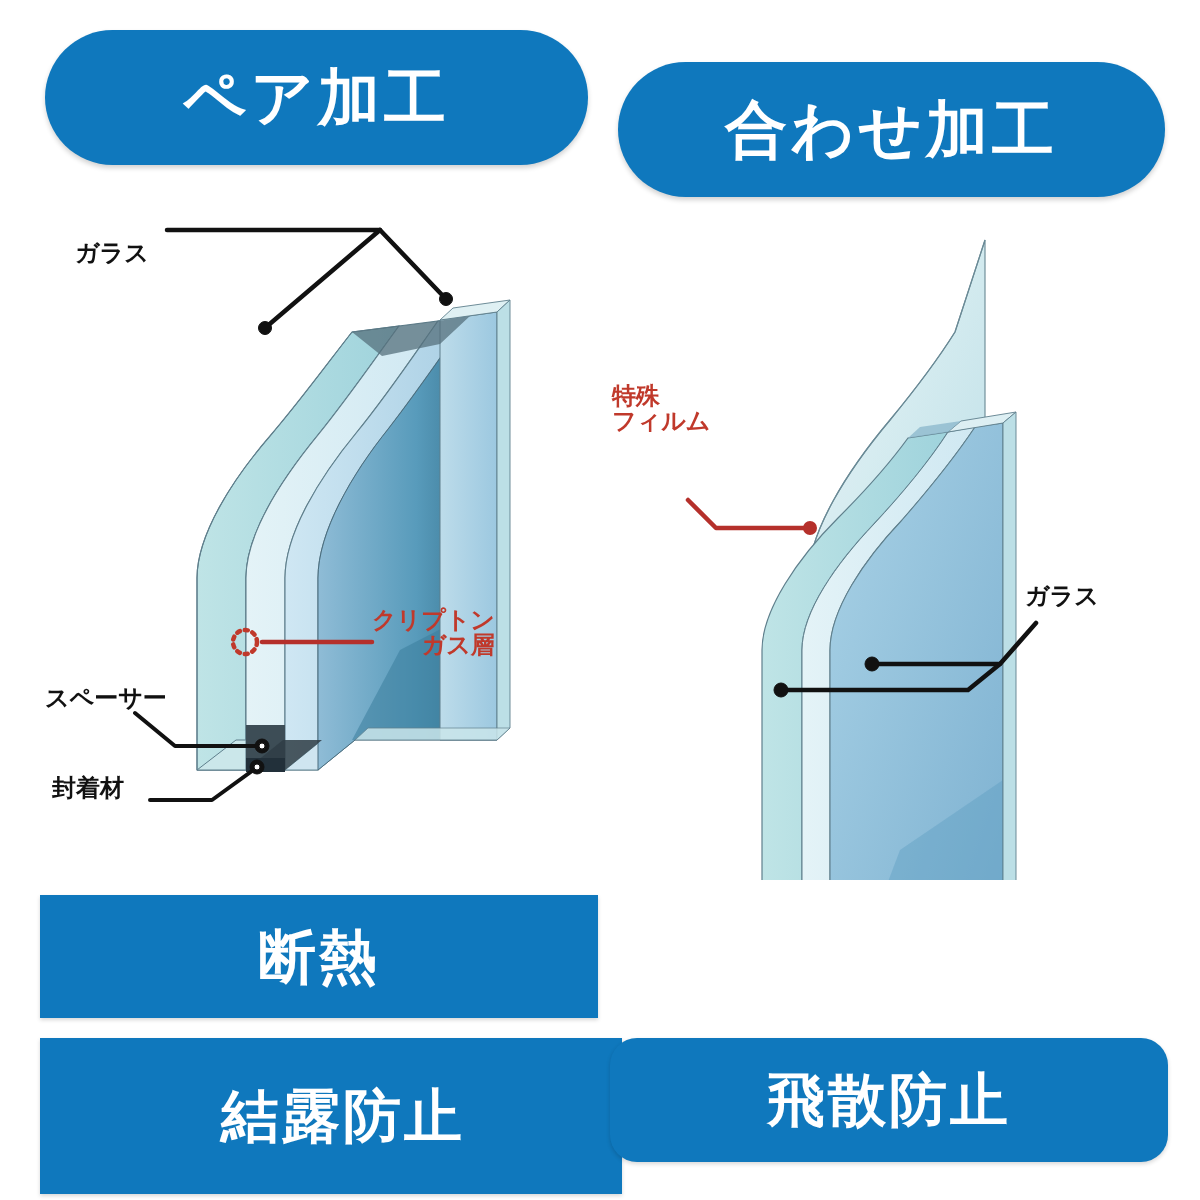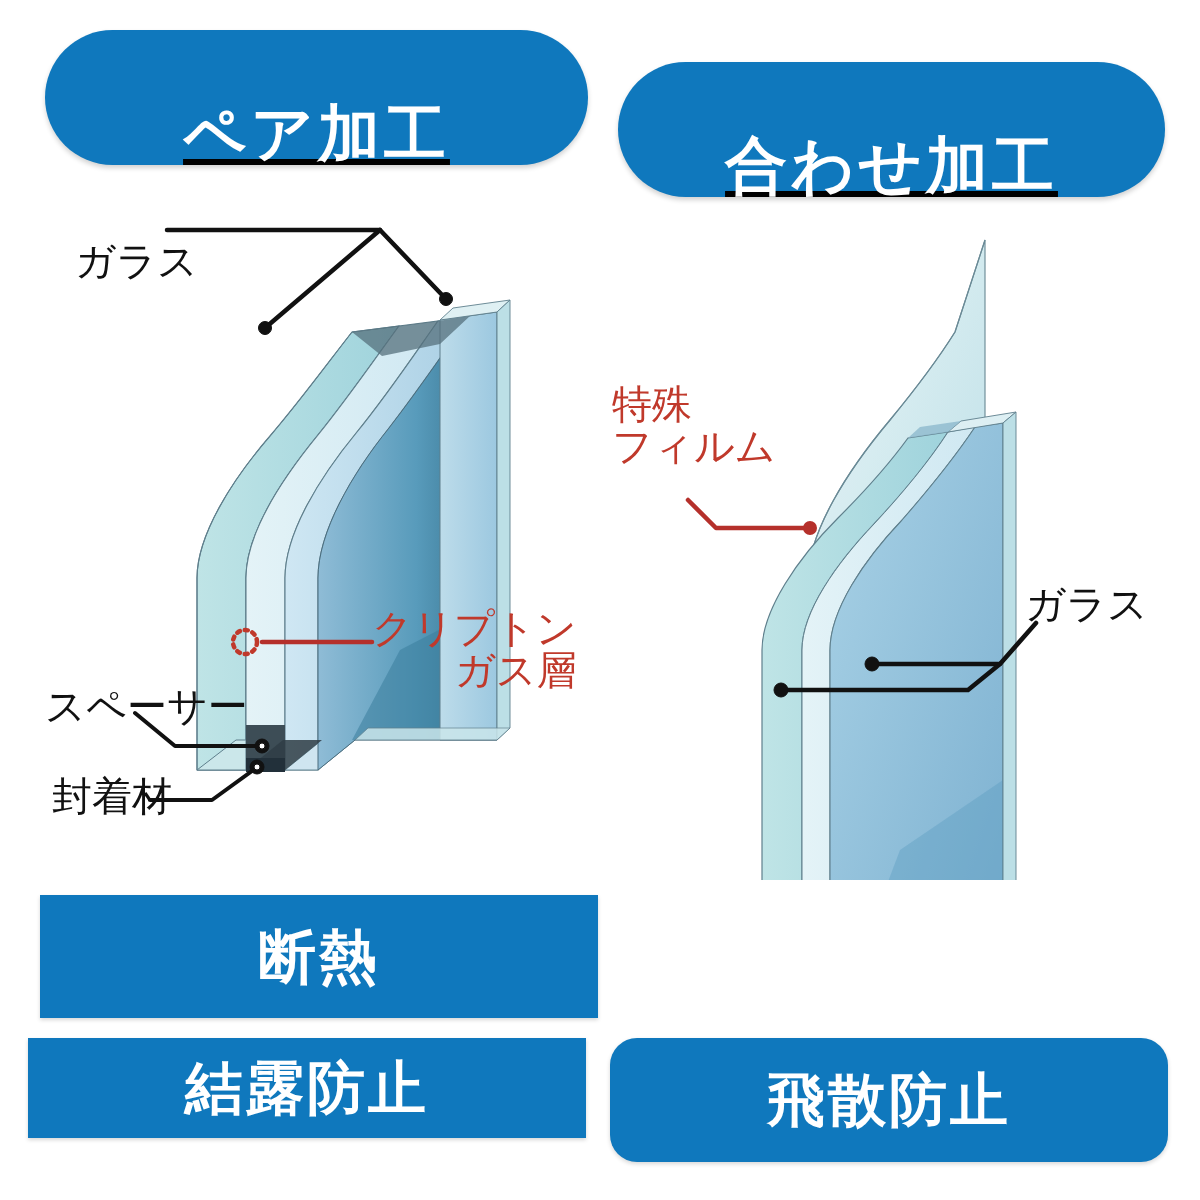"ペア加工" .pill { align-items: flex-end -> center; text-decoration: underline -> none }
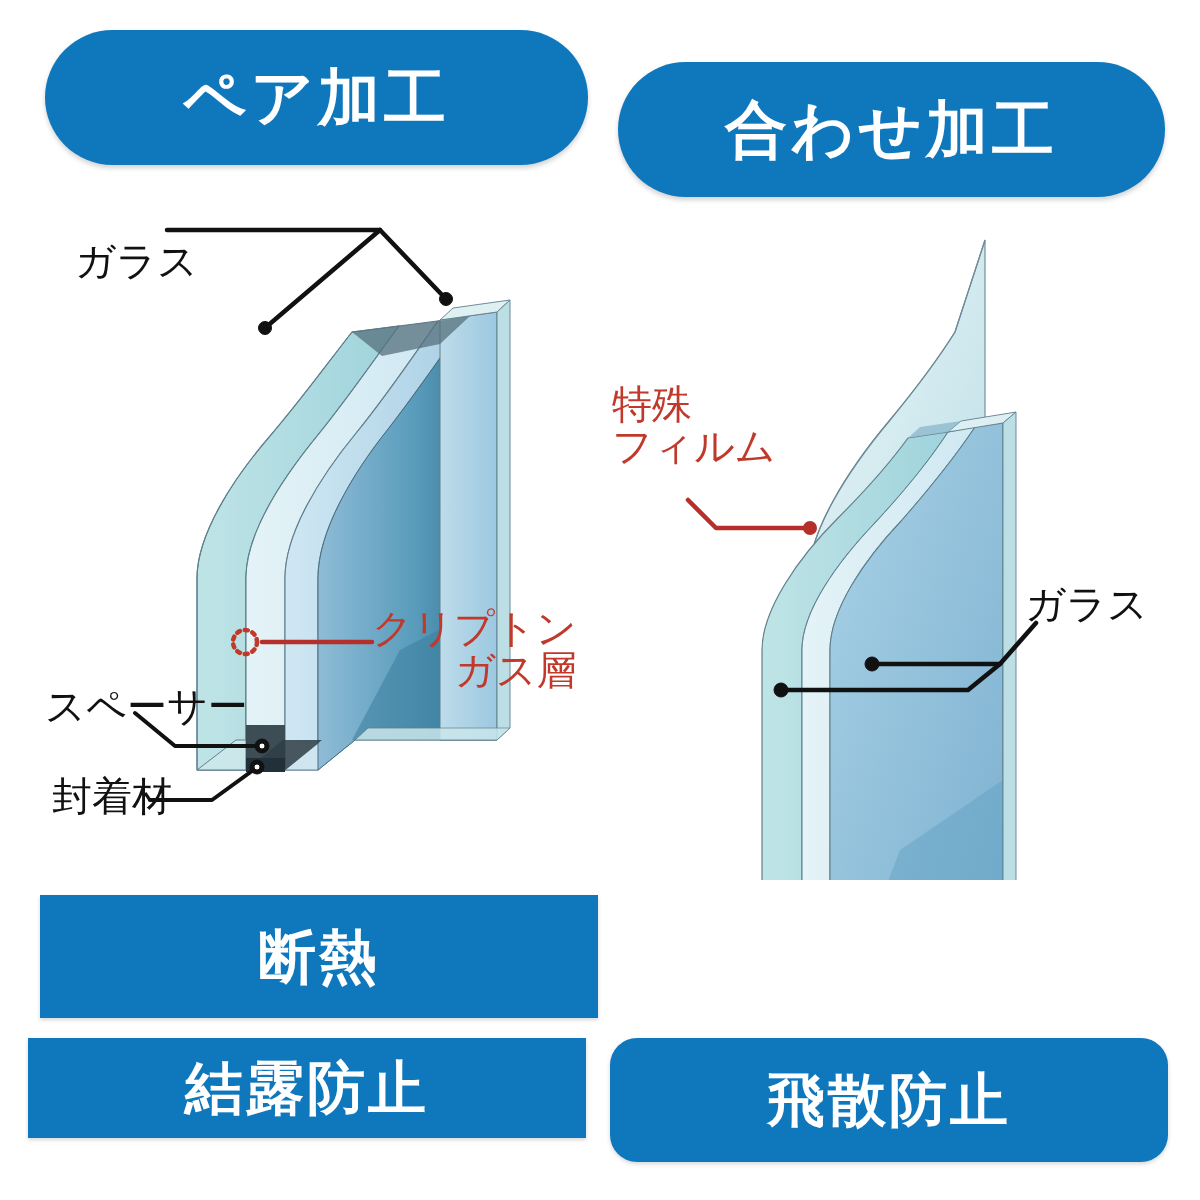"ガラス" .lbl { font-size: 40px -> 24px; font-weight: 400 -> 700 }
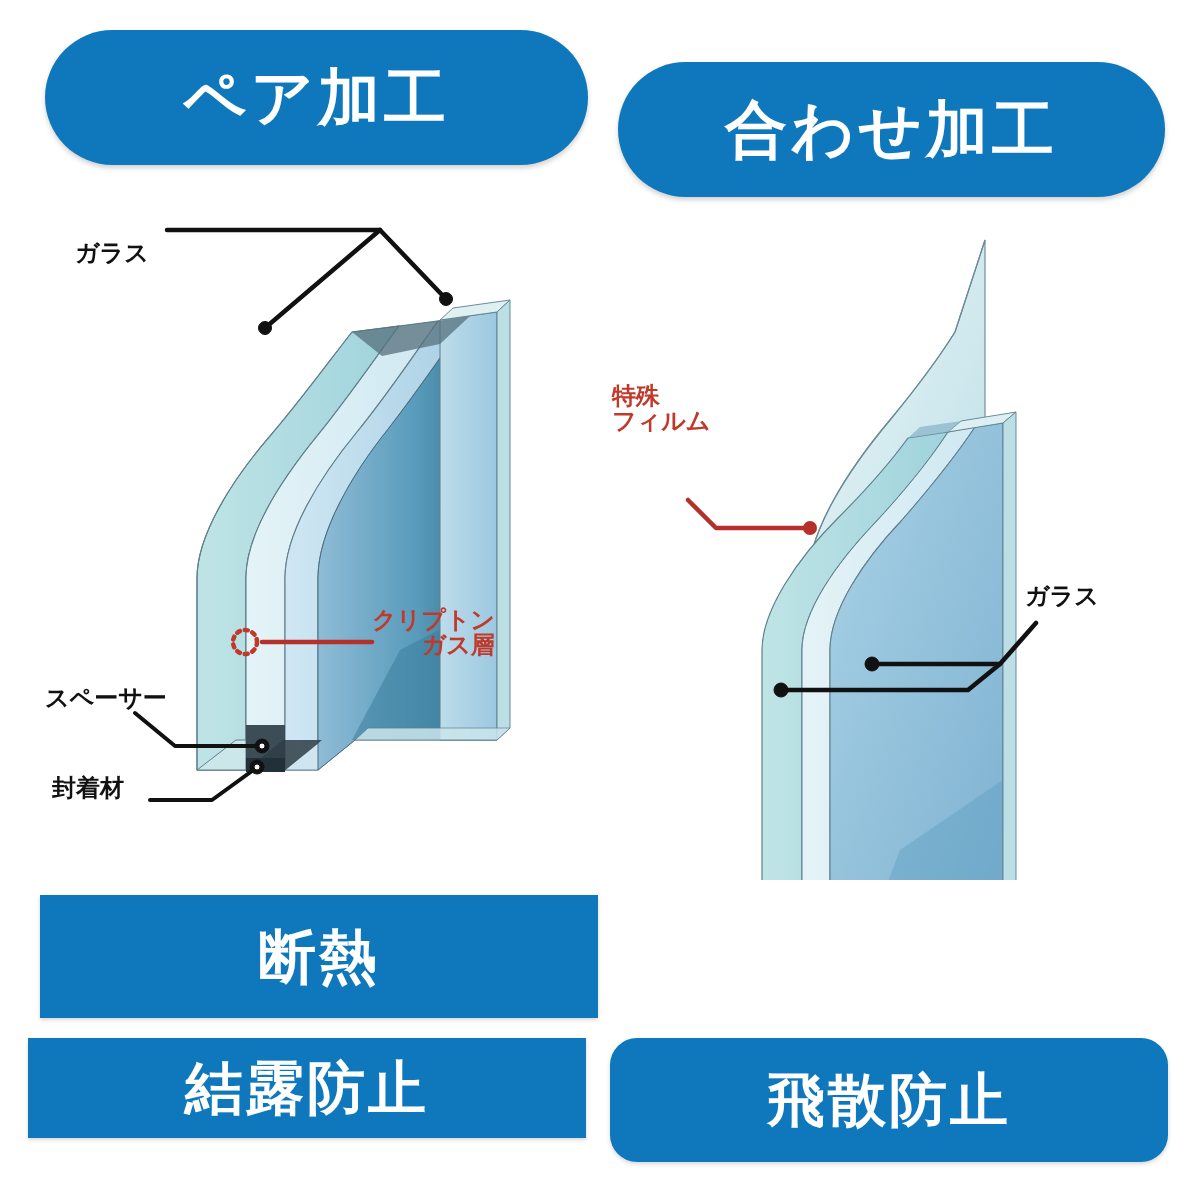"結露防止" #feat-2 { height: 100px -> 156px; left: 28px -> 40px; padding-left: none -> 24px }
